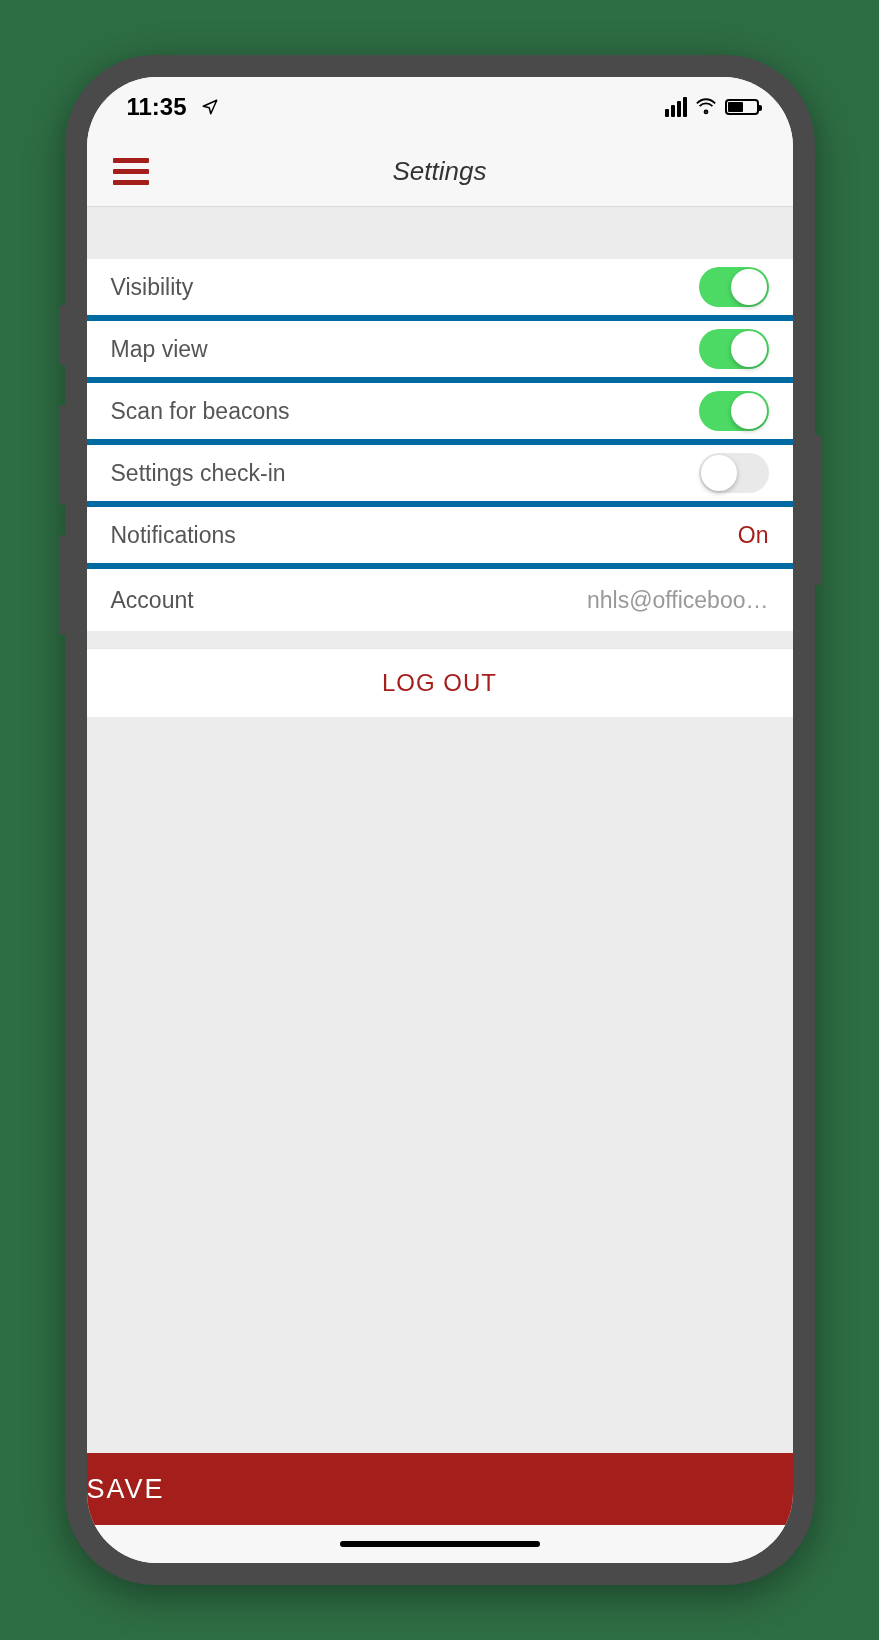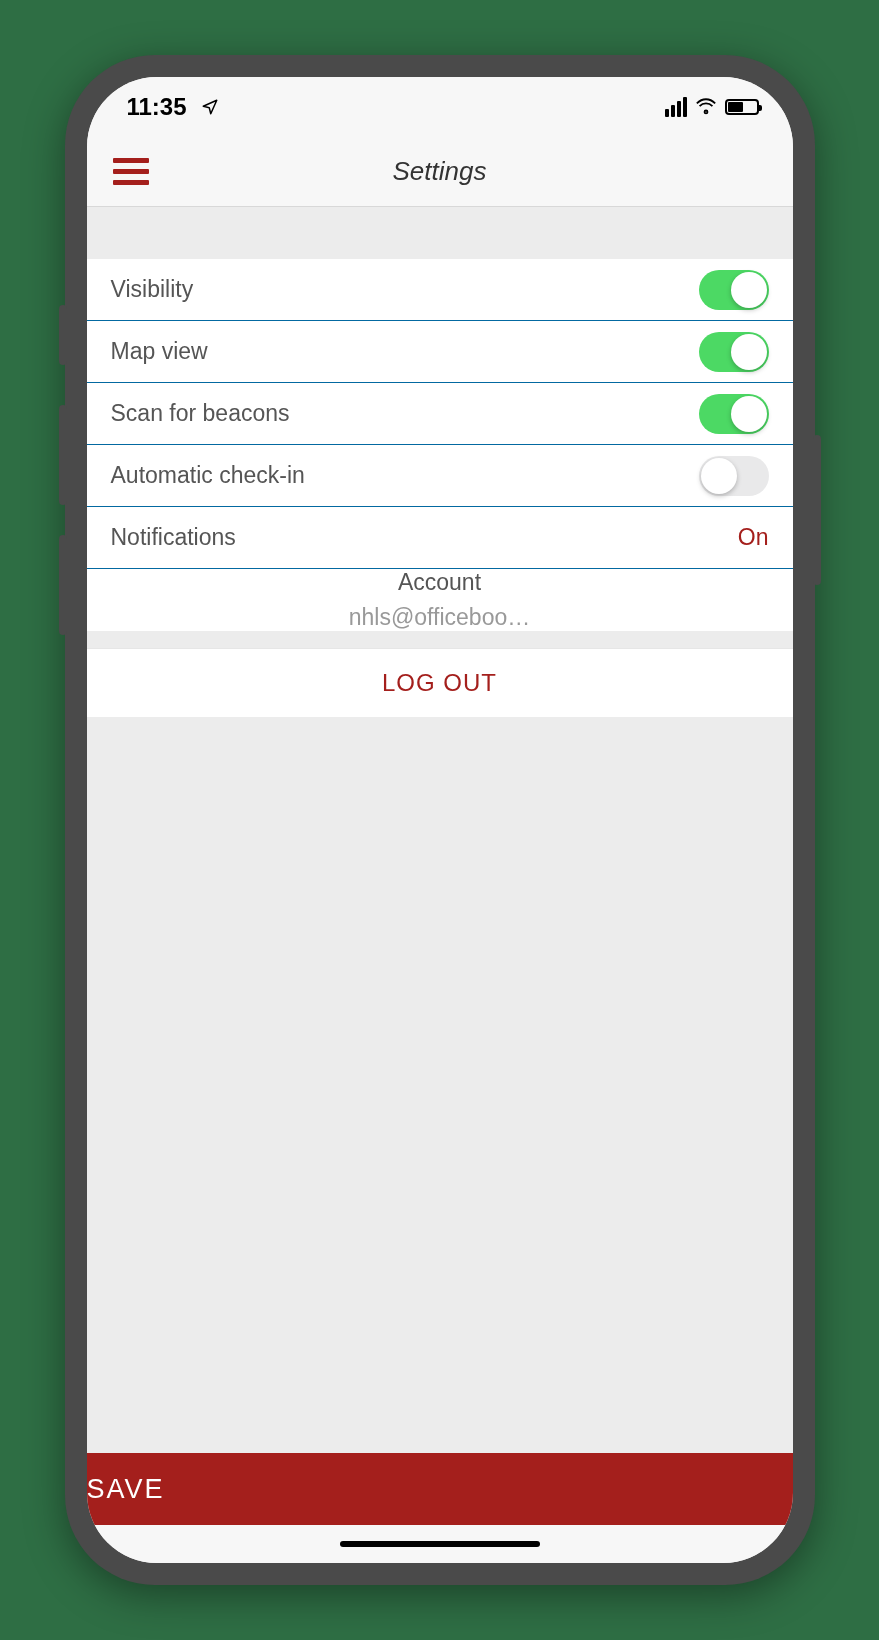"Visibility" .row { border-bottom: 1px solid #0369a1 -> 6px solid #0369a1 }
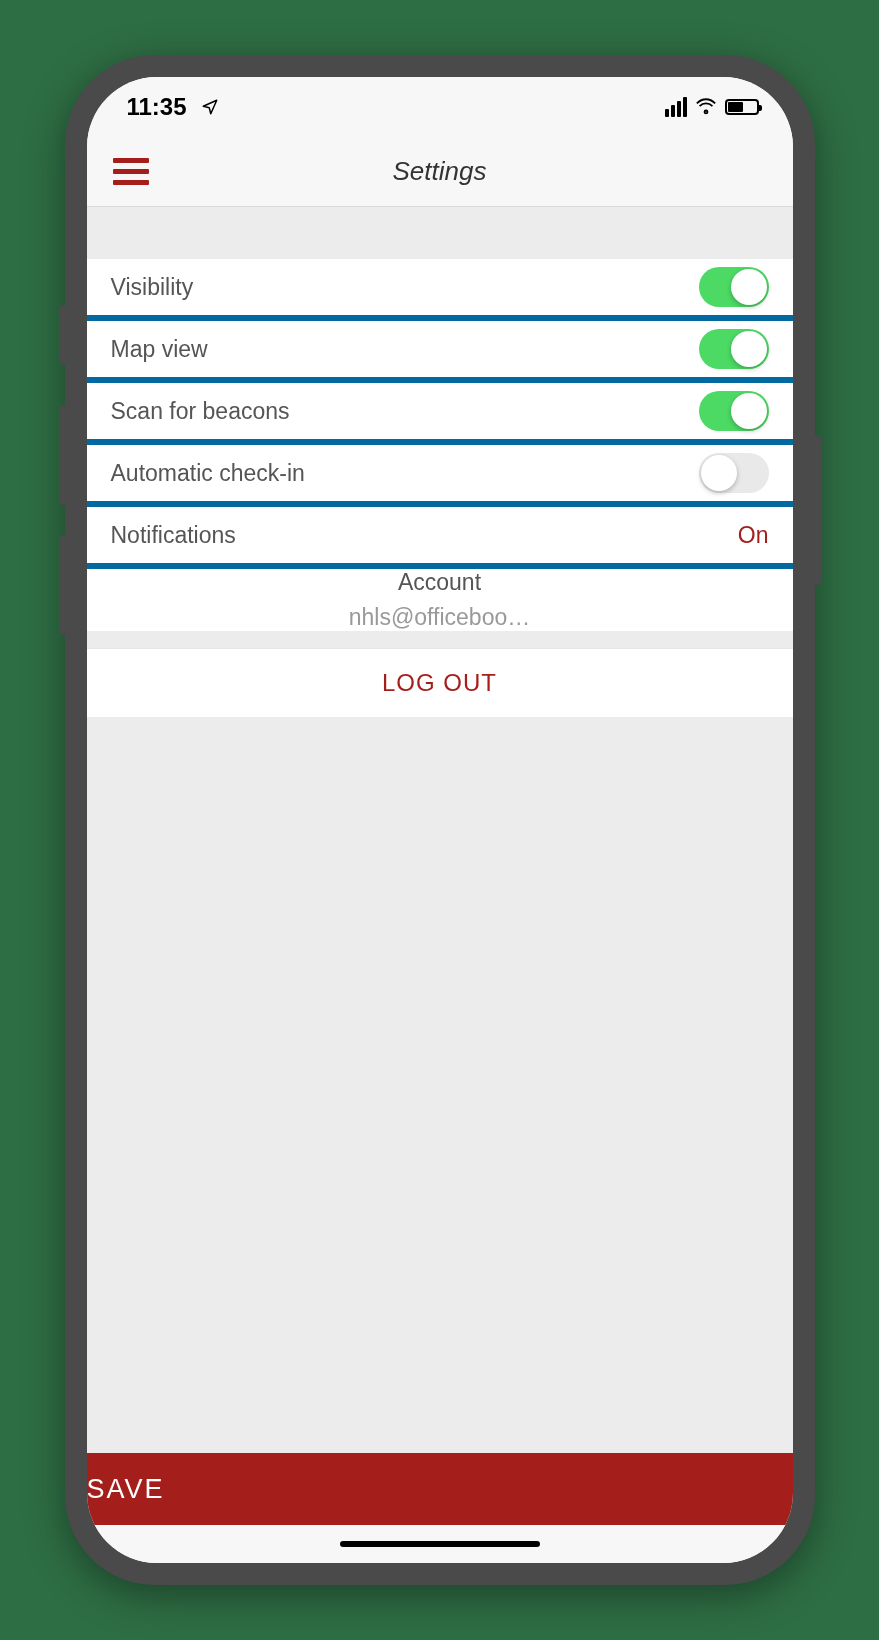"Automatic check-in" span { text: Automatic -> Settings }
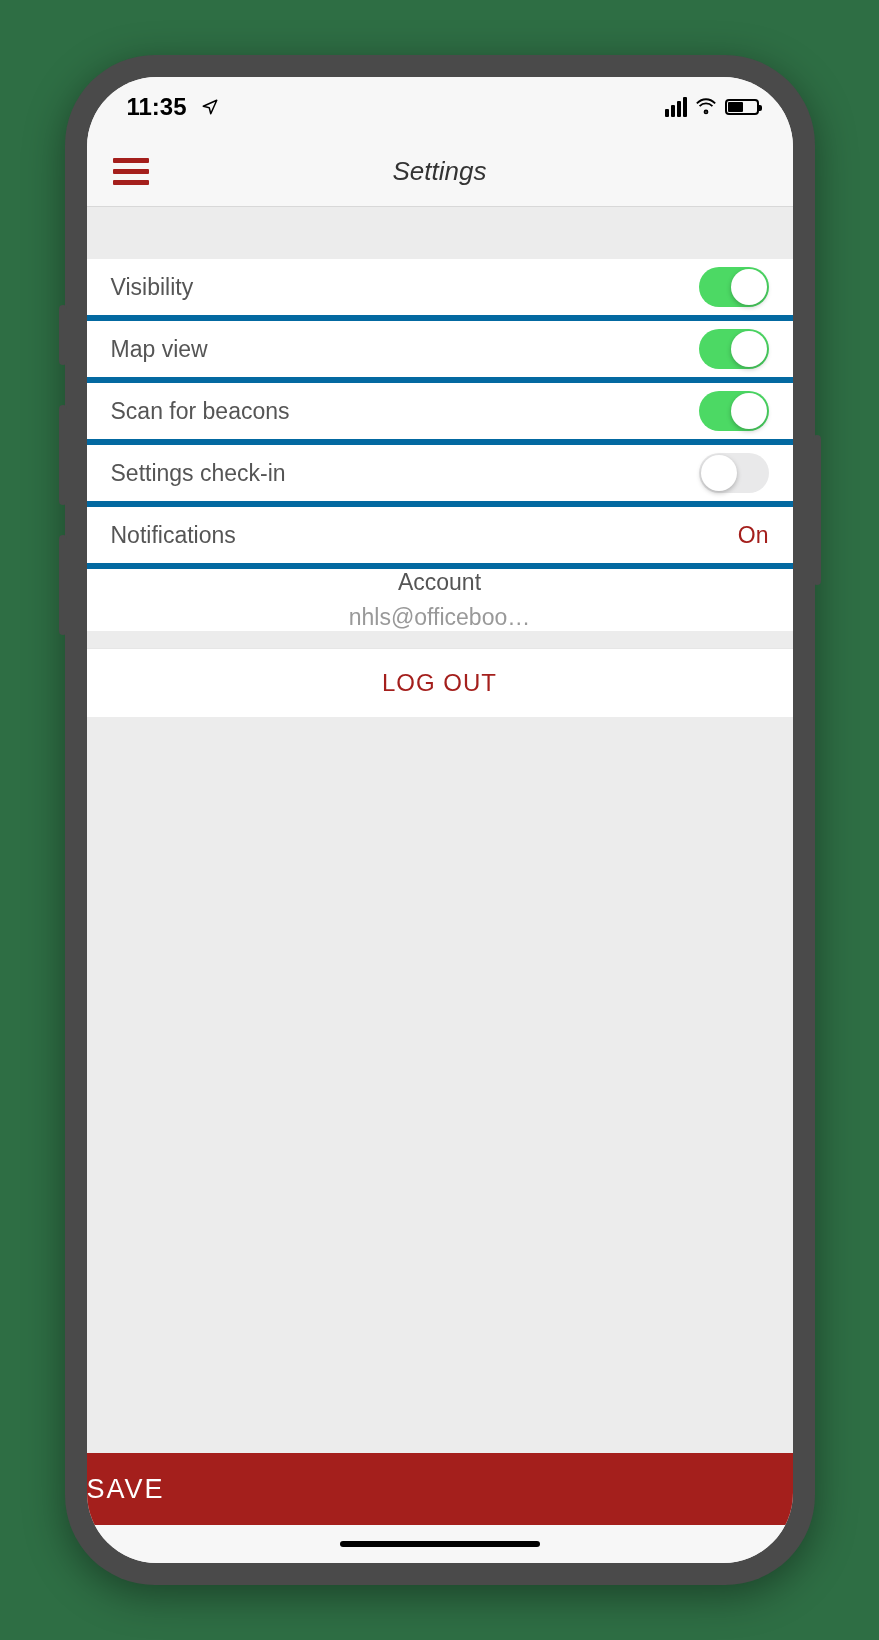"Account" .row:last-child { flex-direction: column -> none }
